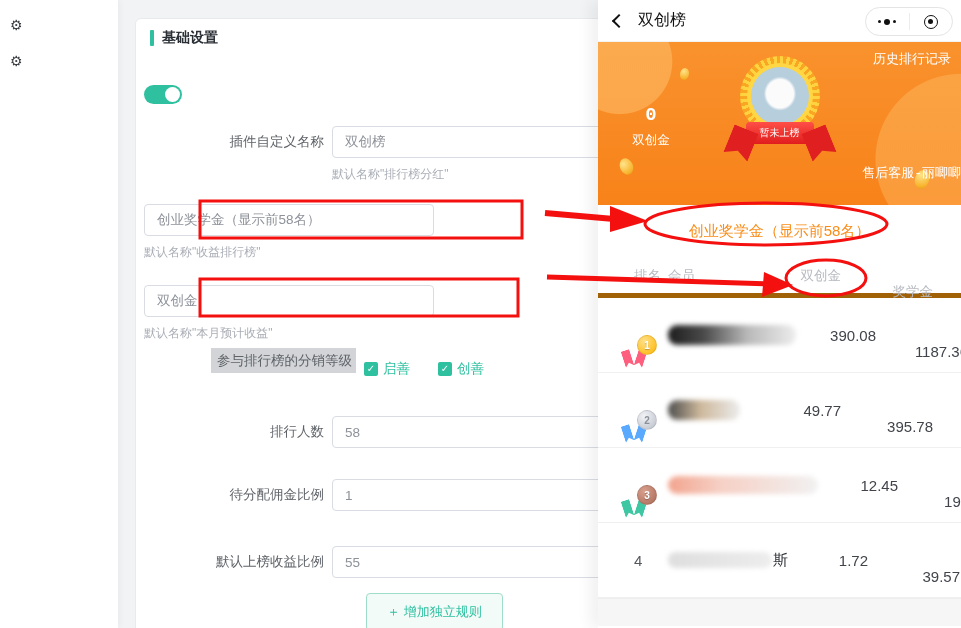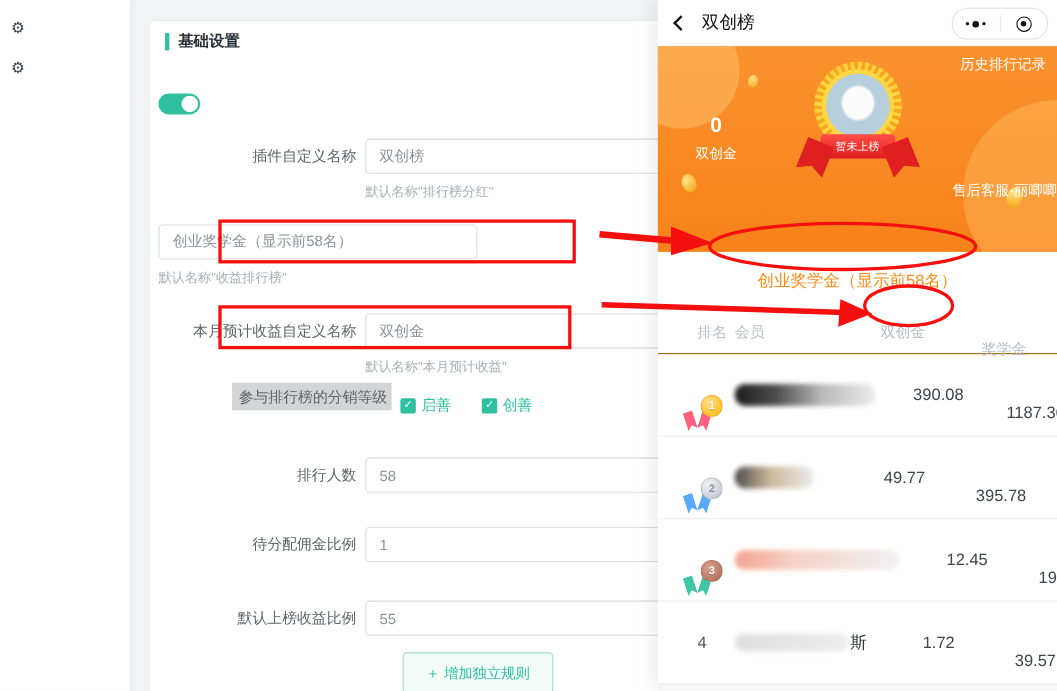"历史排行记录" .banner { font-family: none -> Liberation Mono, monospace; height: 187px -> 163px }
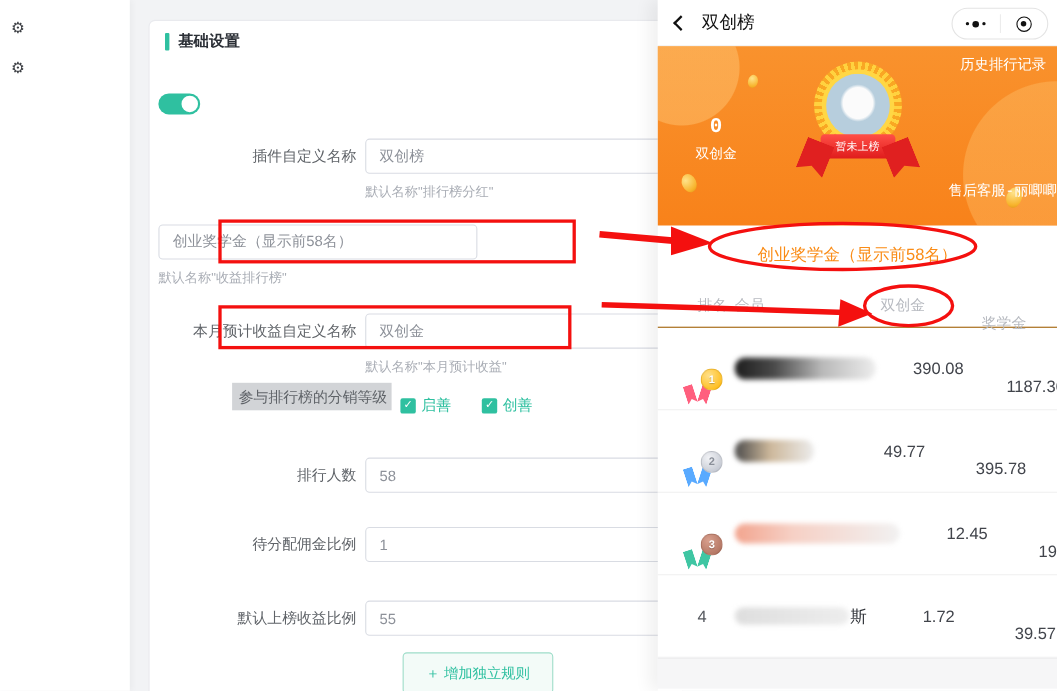"排名" .prow.head { border-bottom: 1px solid #a16207 -> 5px solid #a16207 }
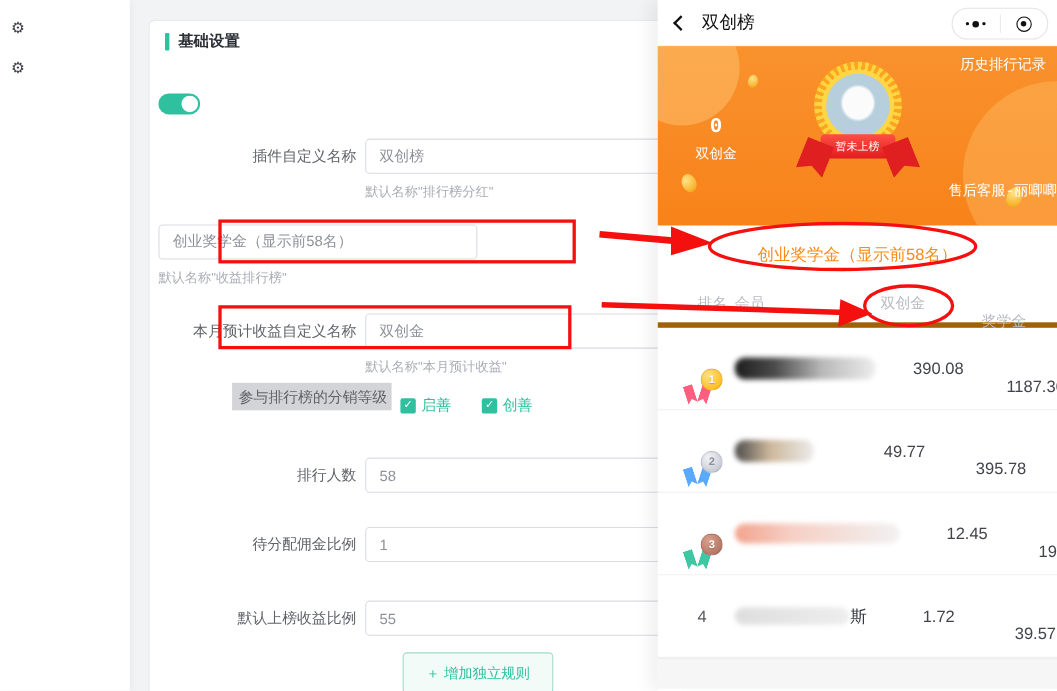"本月预计收益自定义名称" div.flabel { html: <div>本月预计收益自定义名称</div> -> none }
